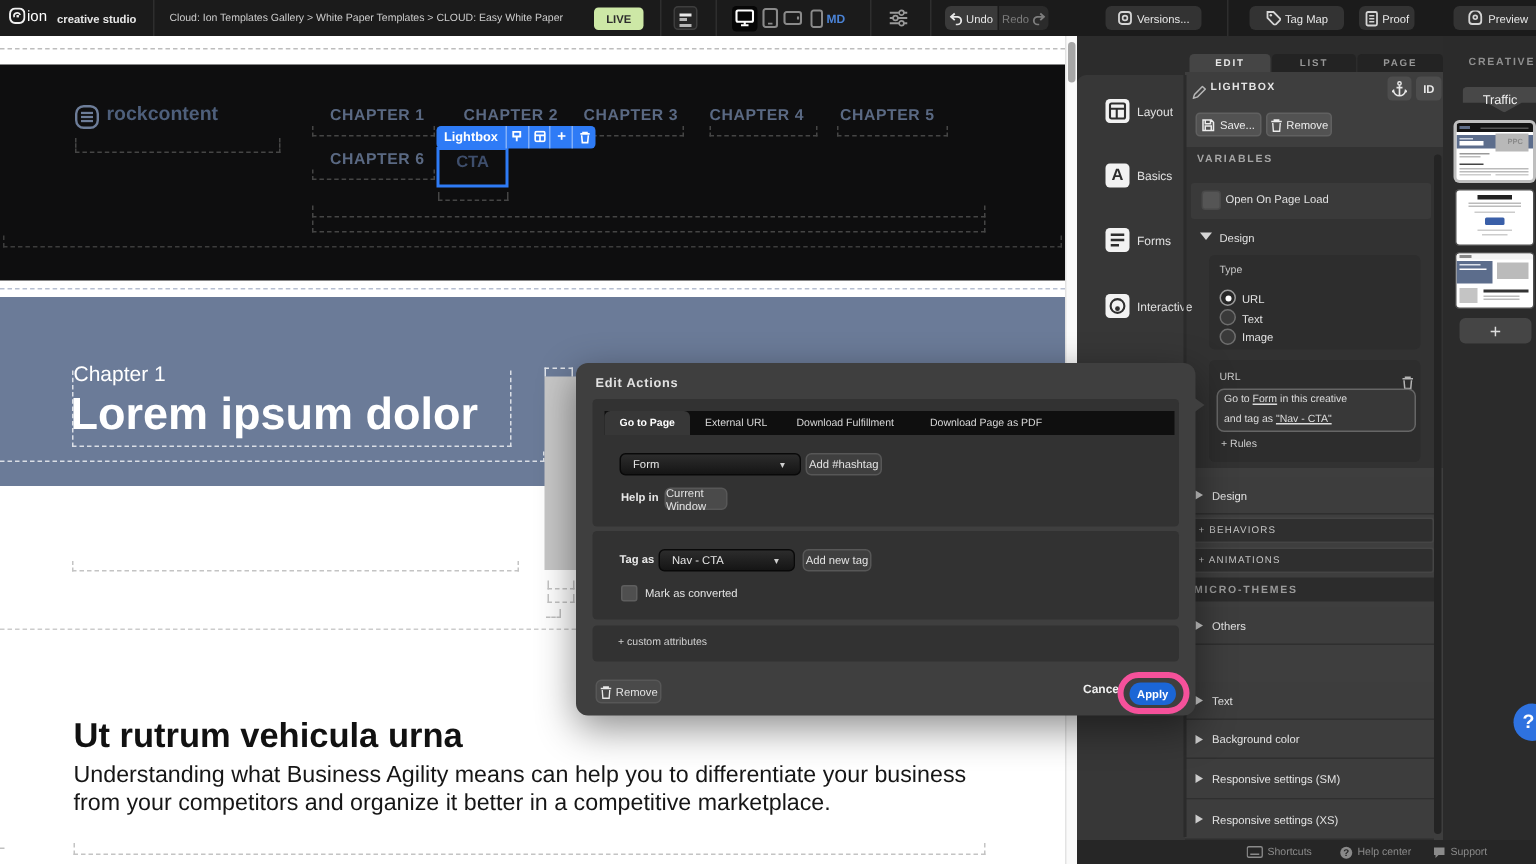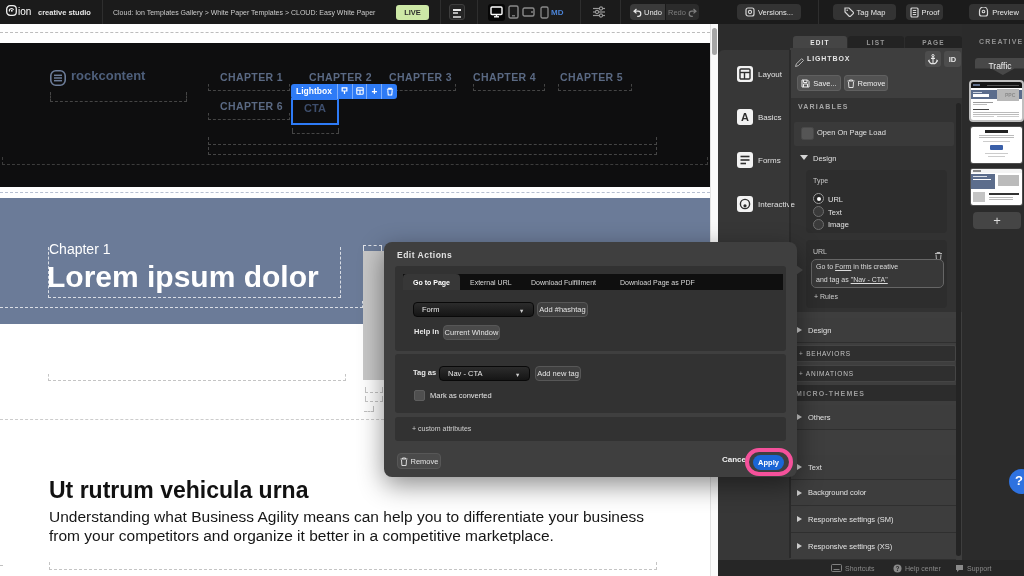"Current Window" div.chip { width: 57px -> 42px }
